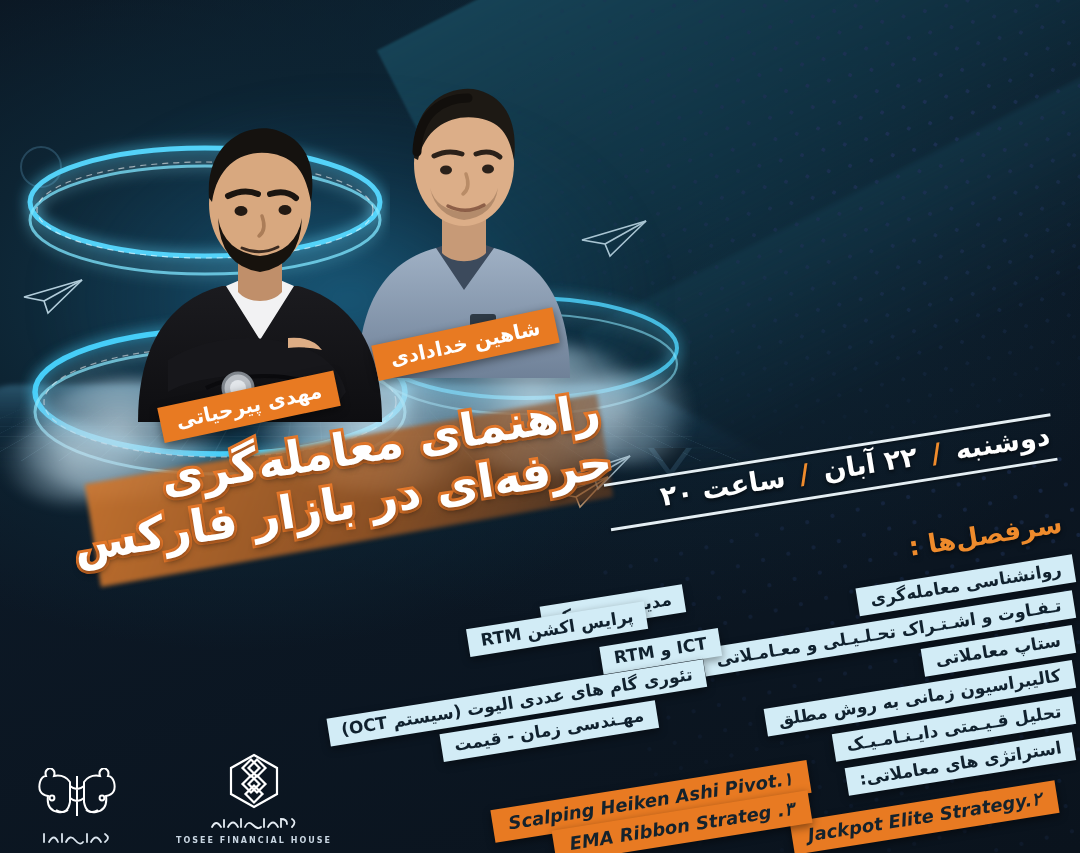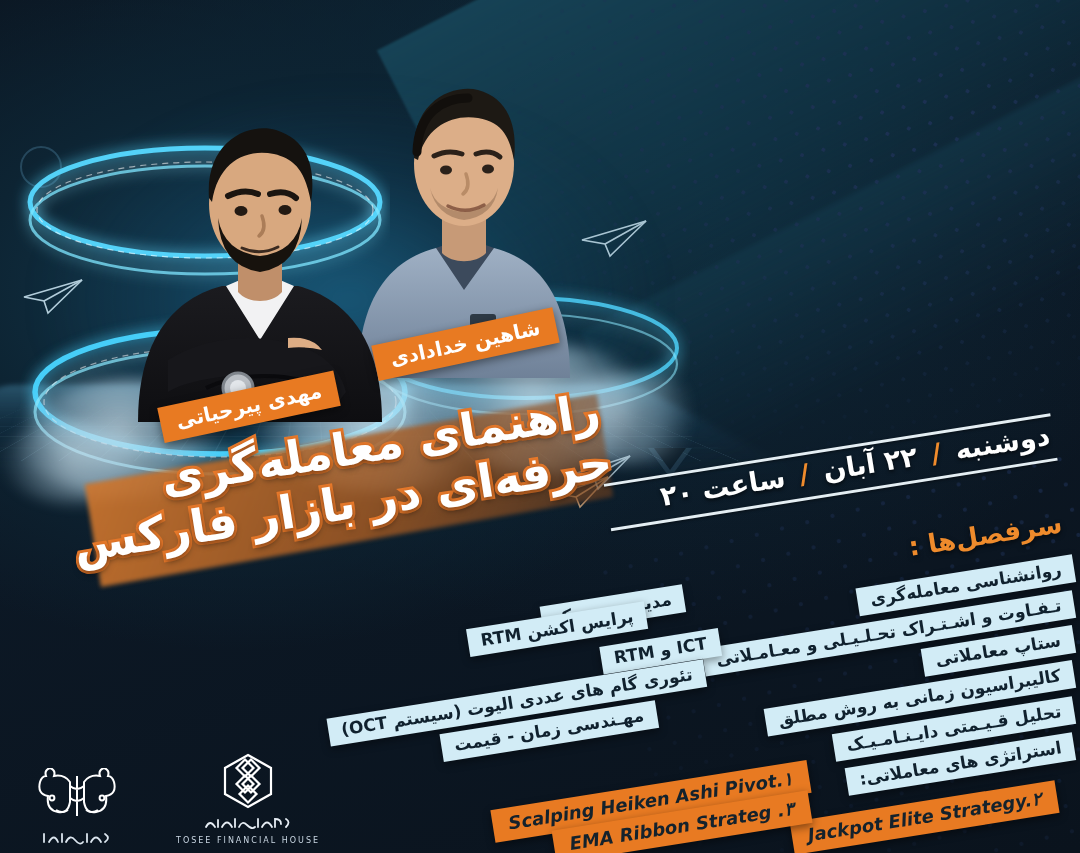"TOSEE FINANCIAL HOUSE" #logos { font-weight: none -> bold }
